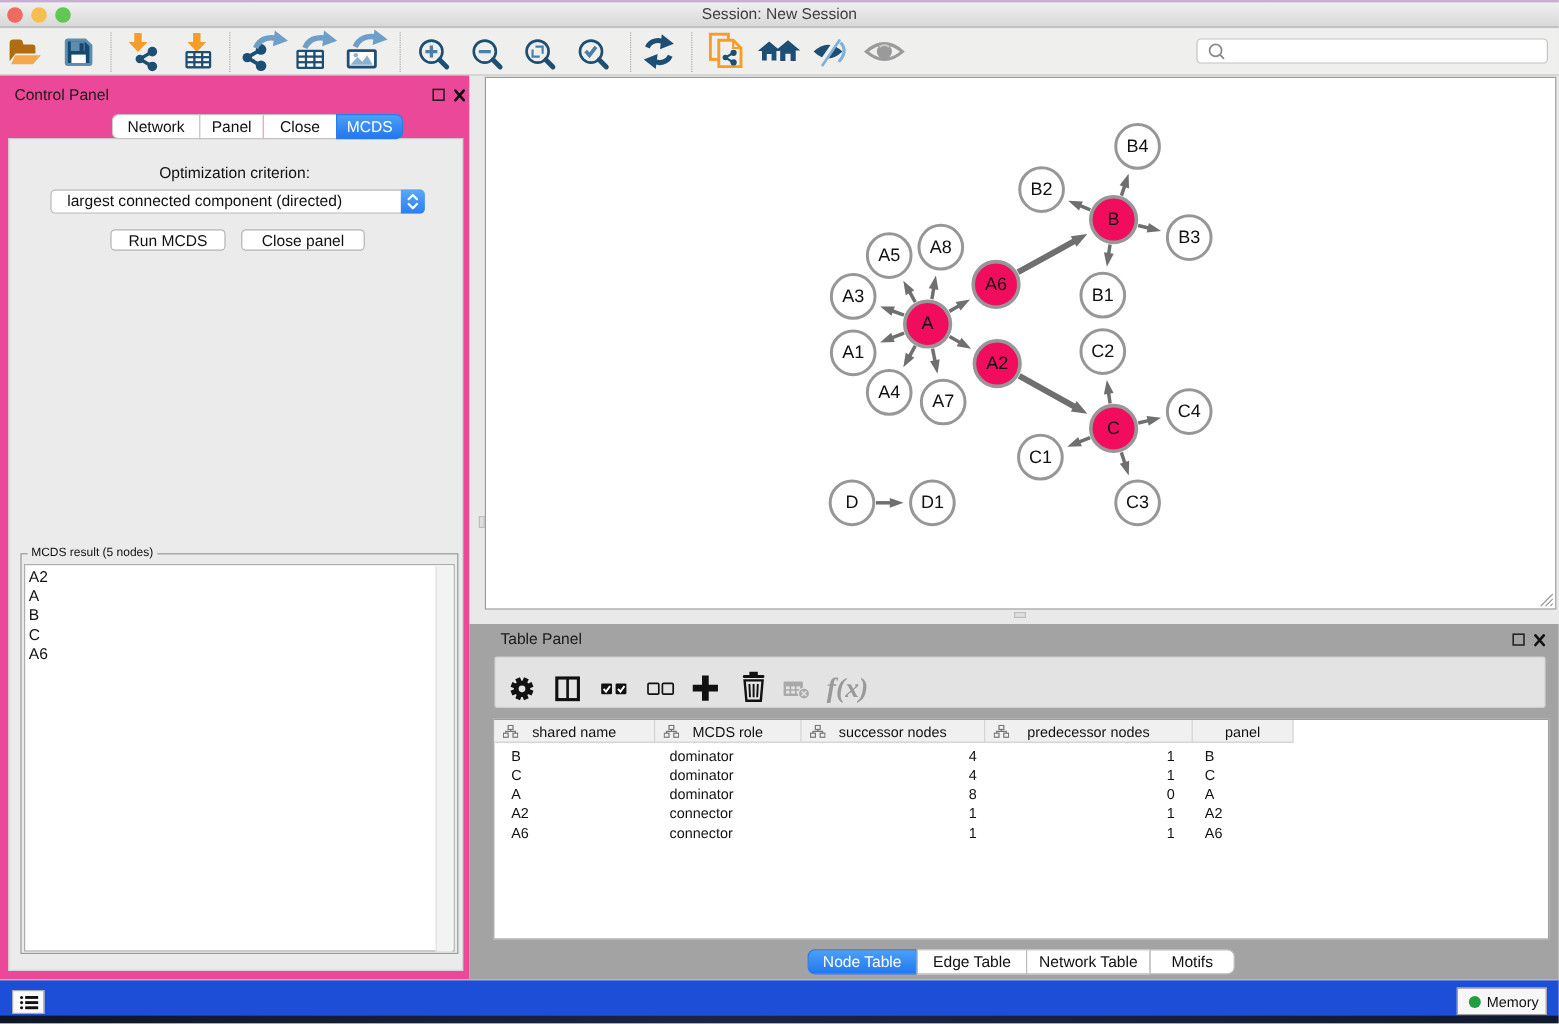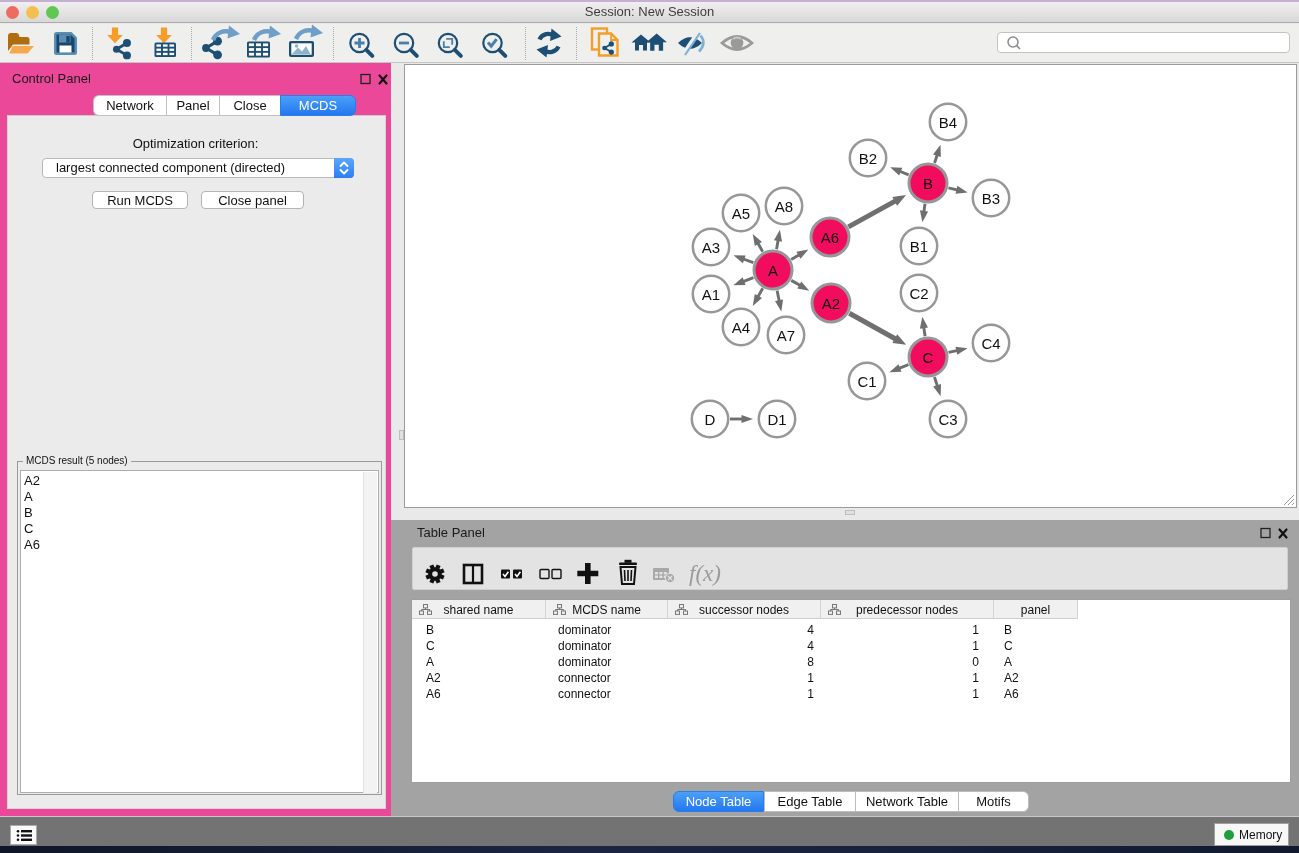"MCDS" div.tab { width: 76px -> 56px }
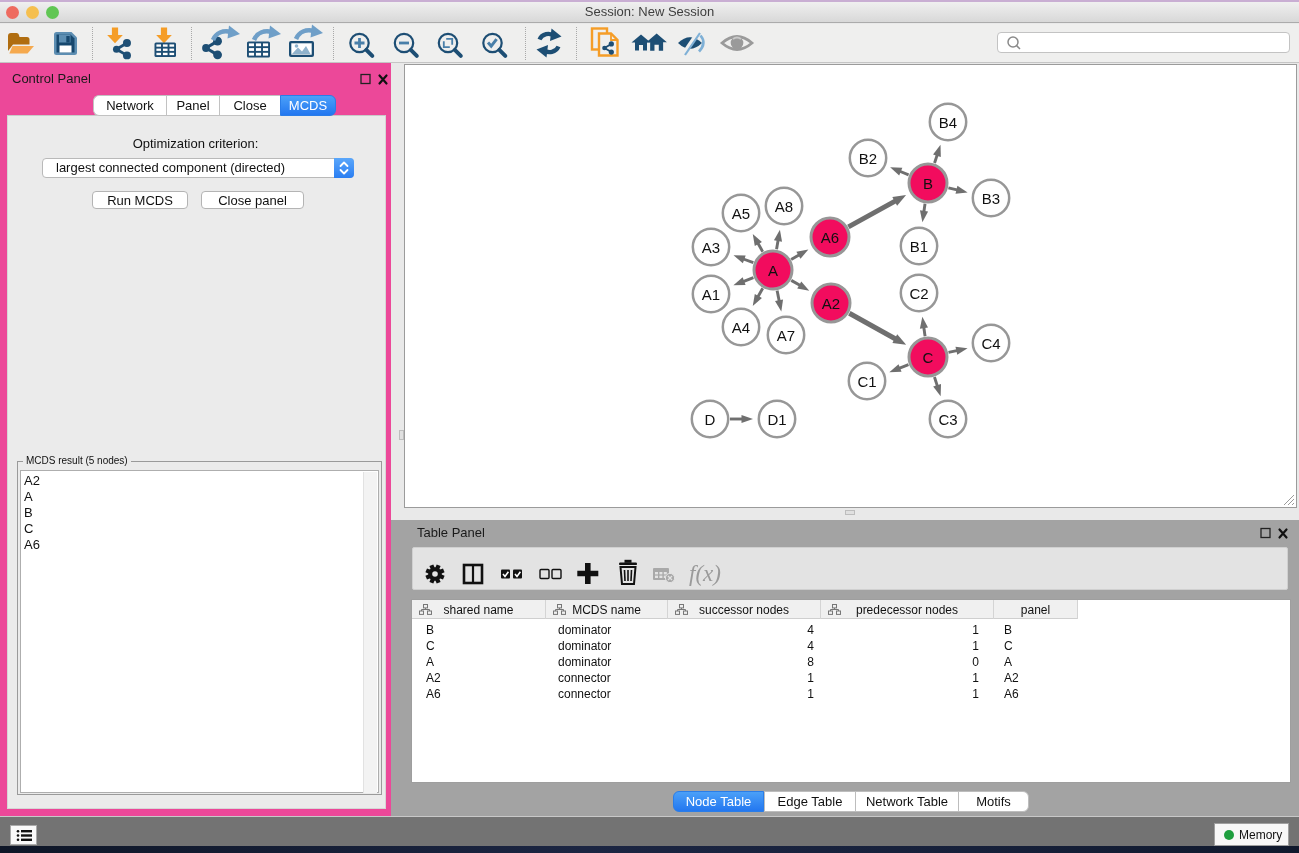"f(x)" #tp-toolbar { font-weight: none -> bold }
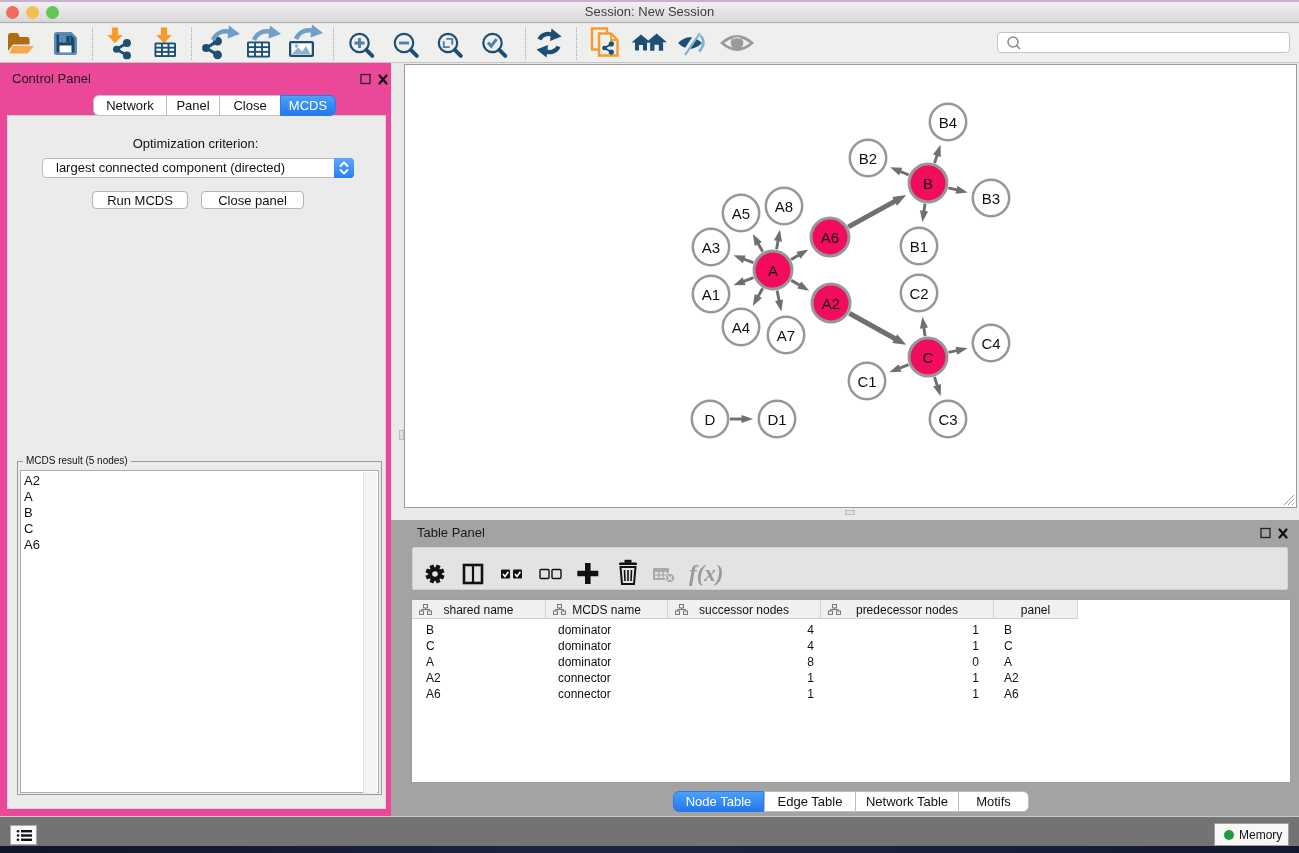"MCDS name" div.hcol { text: name -> role }
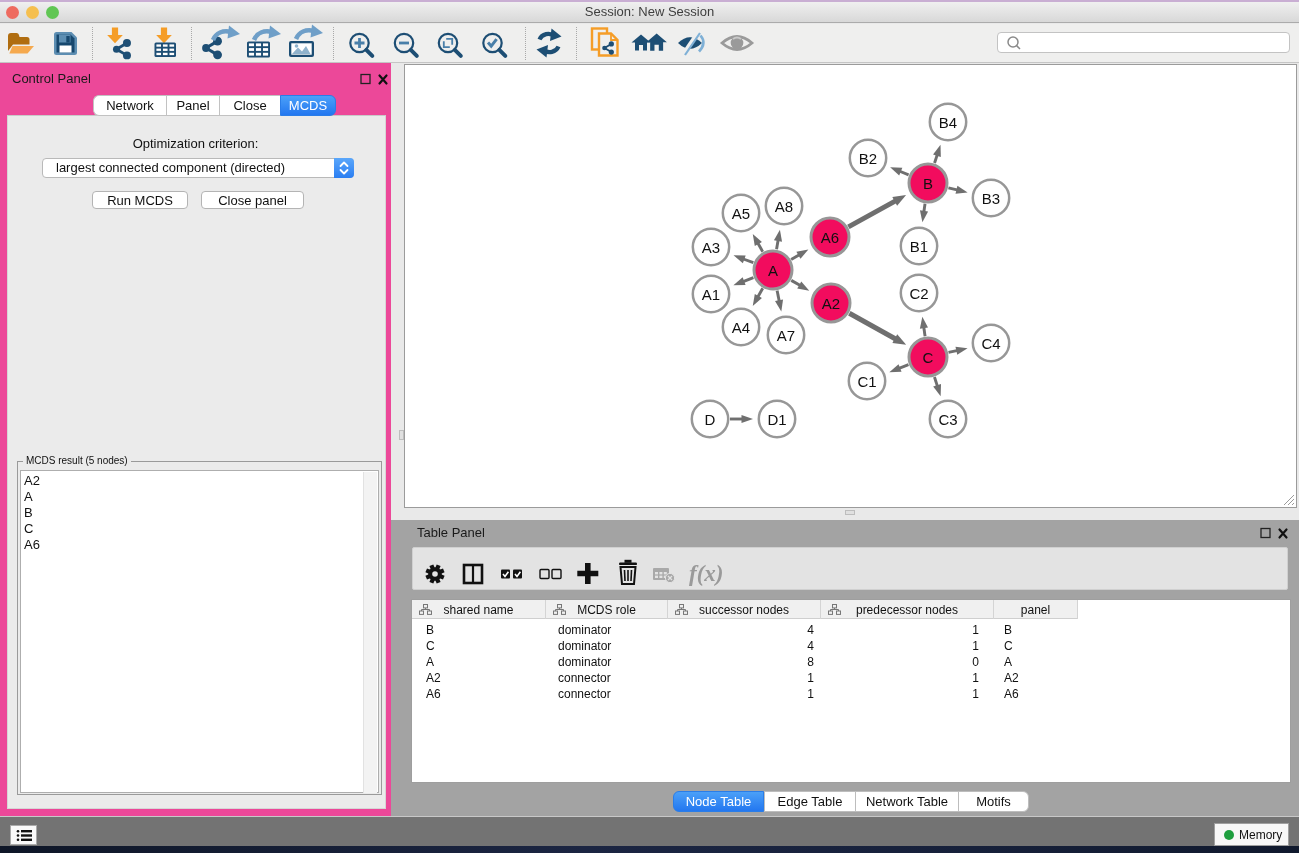"Memory" #statusbar { background: #737373 -> #1d4ed8 }
